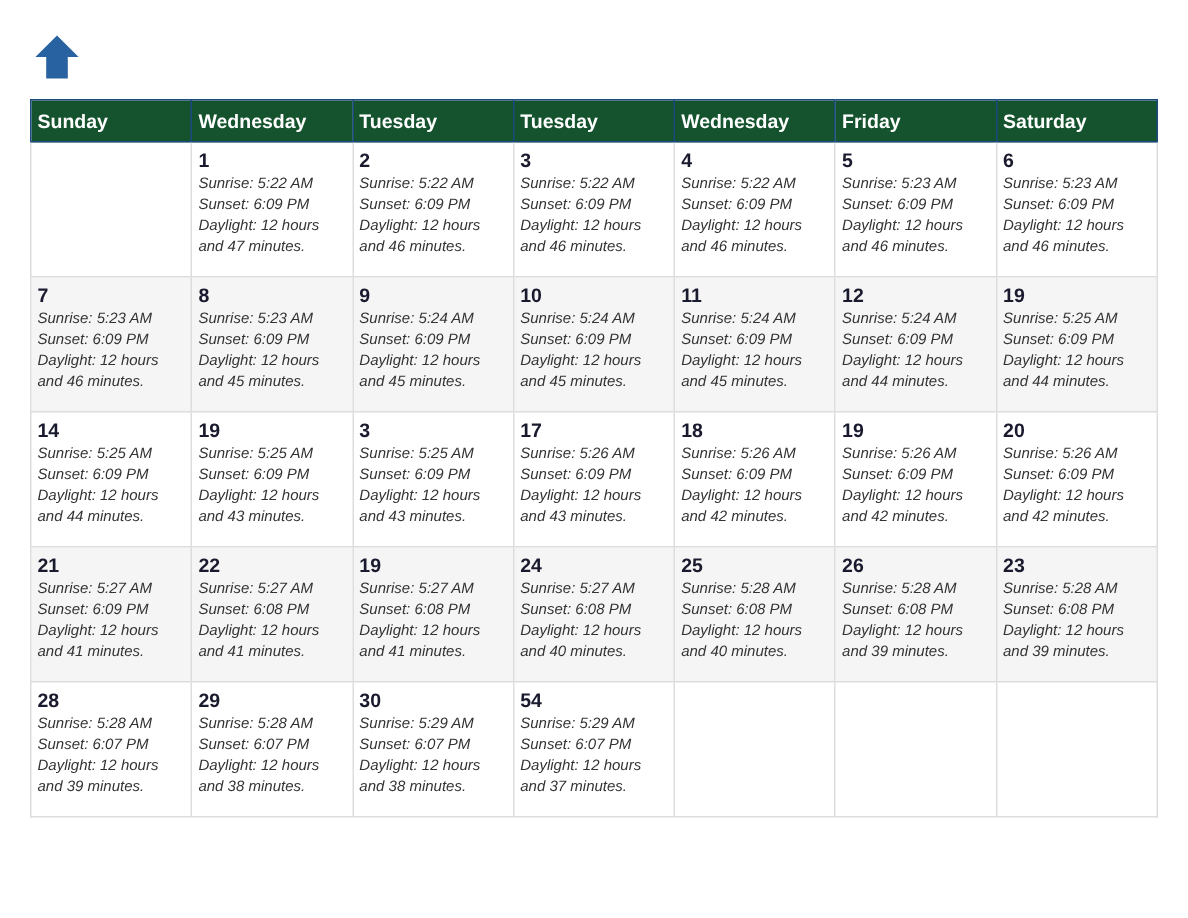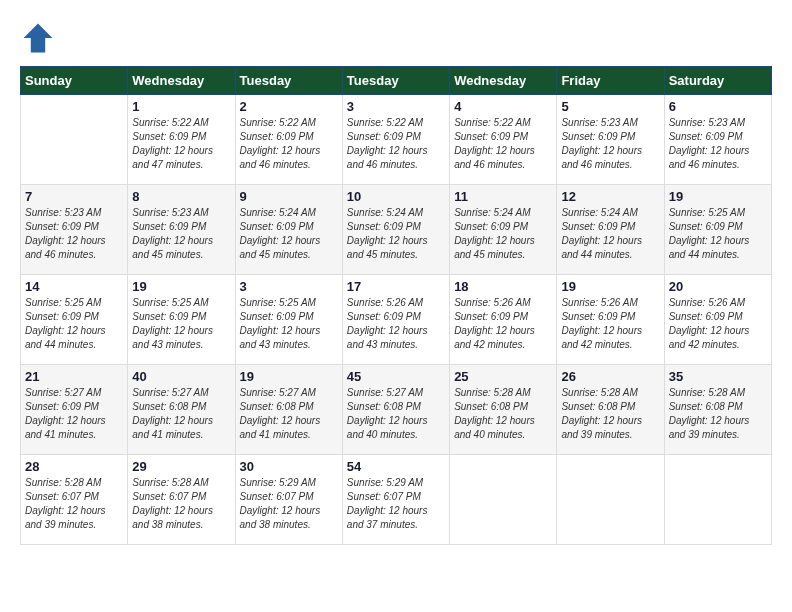"40" span.day-num { text: 40 -> 22 }
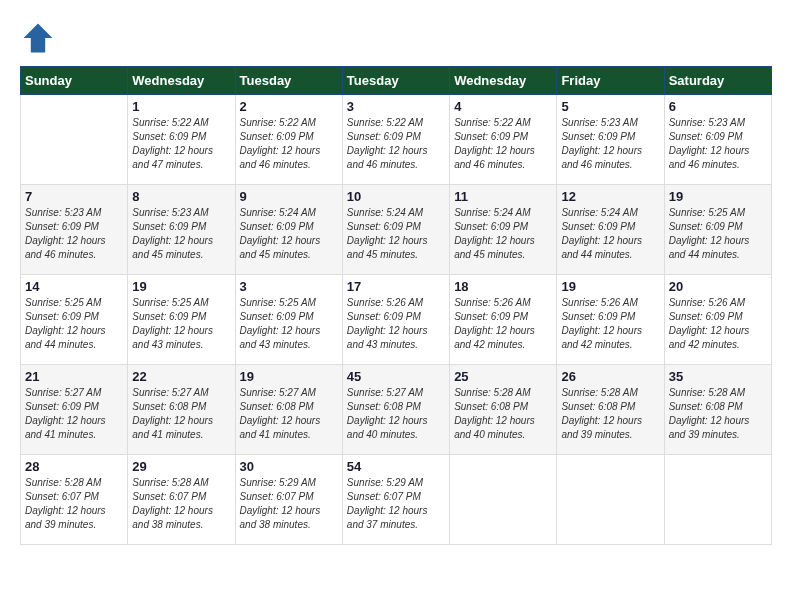"45" span.day-num { text: 45 -> 24 }
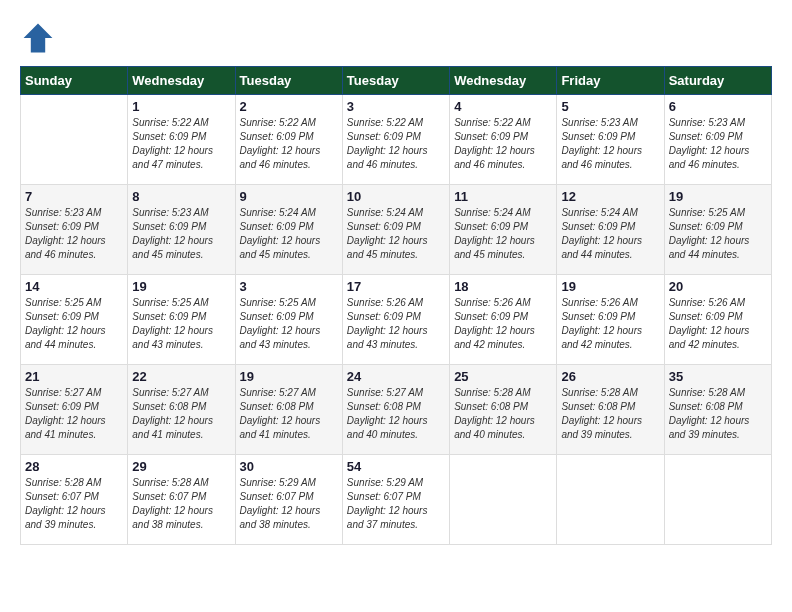"35" span.day-num { text: 35 -> 23 }
